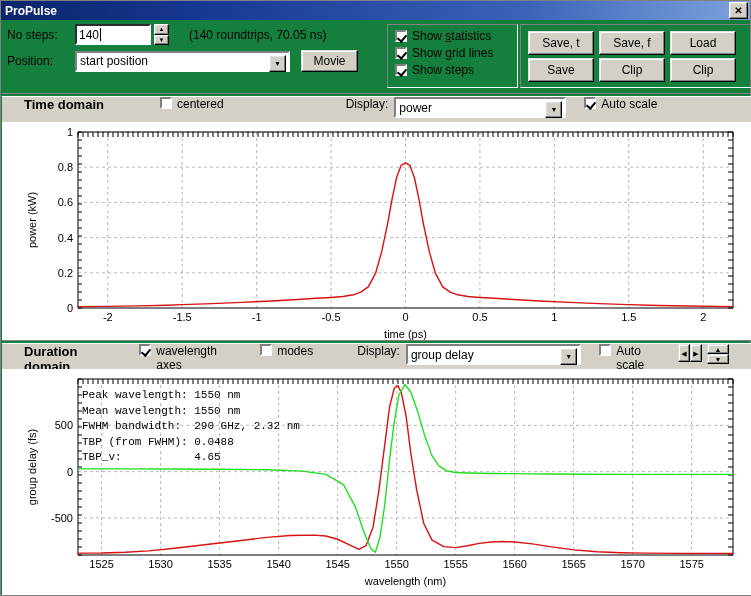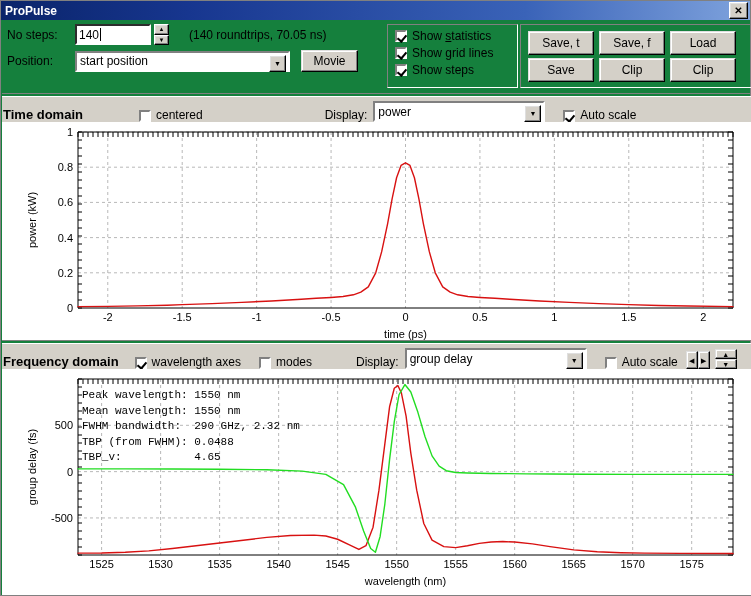"Time domain" .secbar { align-items: flex-end -> flex-start; padding: 0 1px -> 0 22px }
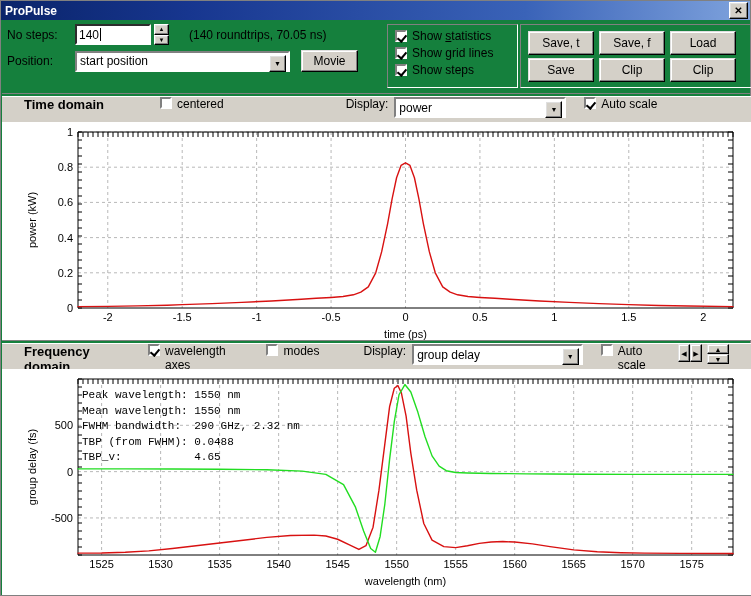"Frequency domain" span.sectitle { text: Frequency -> Duration }
